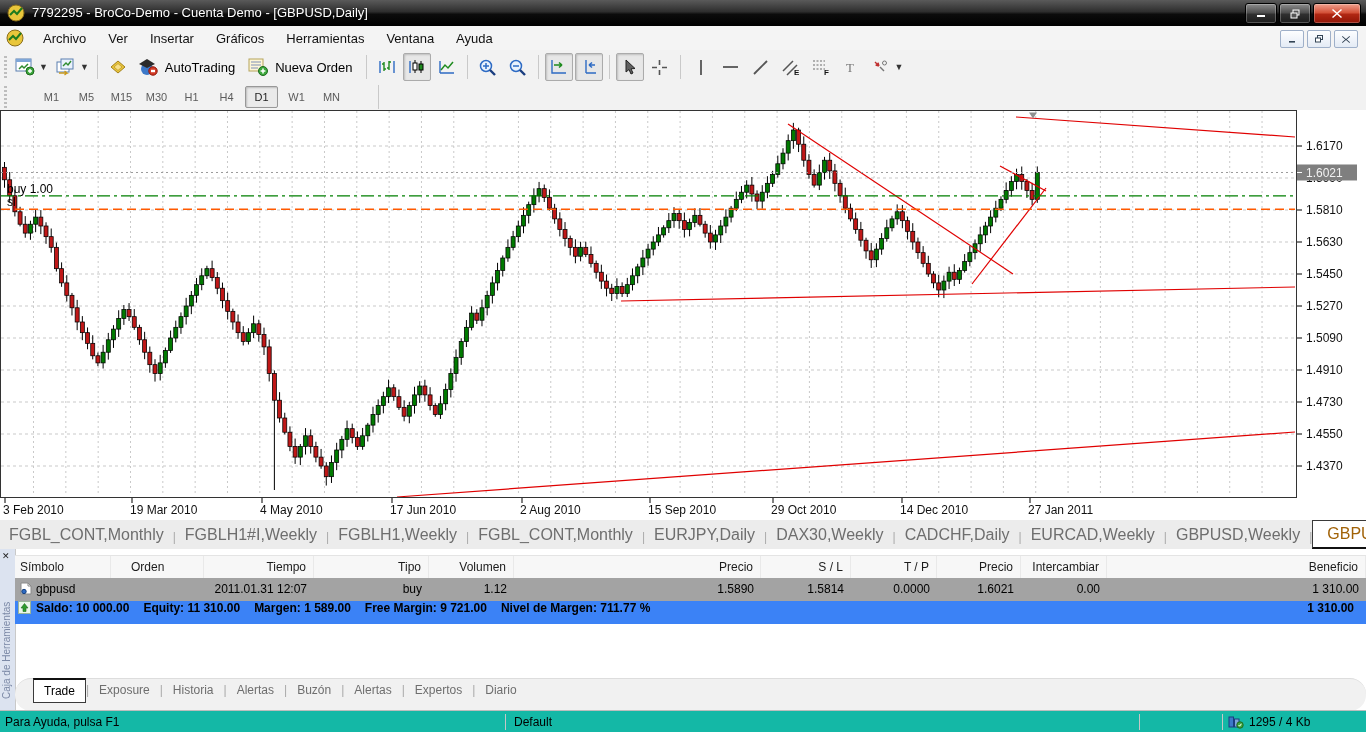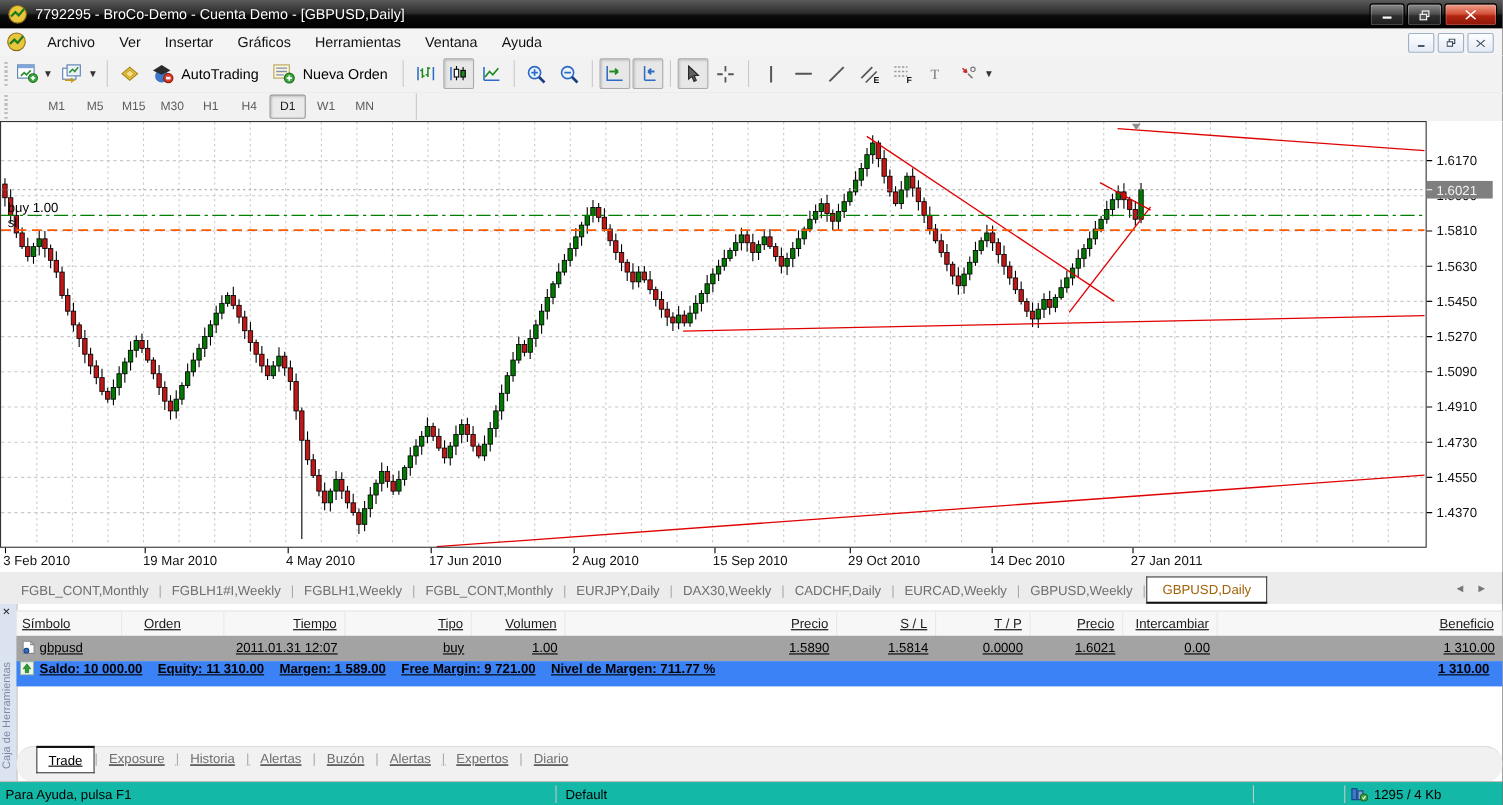"FGBL_CONT,Monthly" .ctab { font-size: 12px -> 16px }
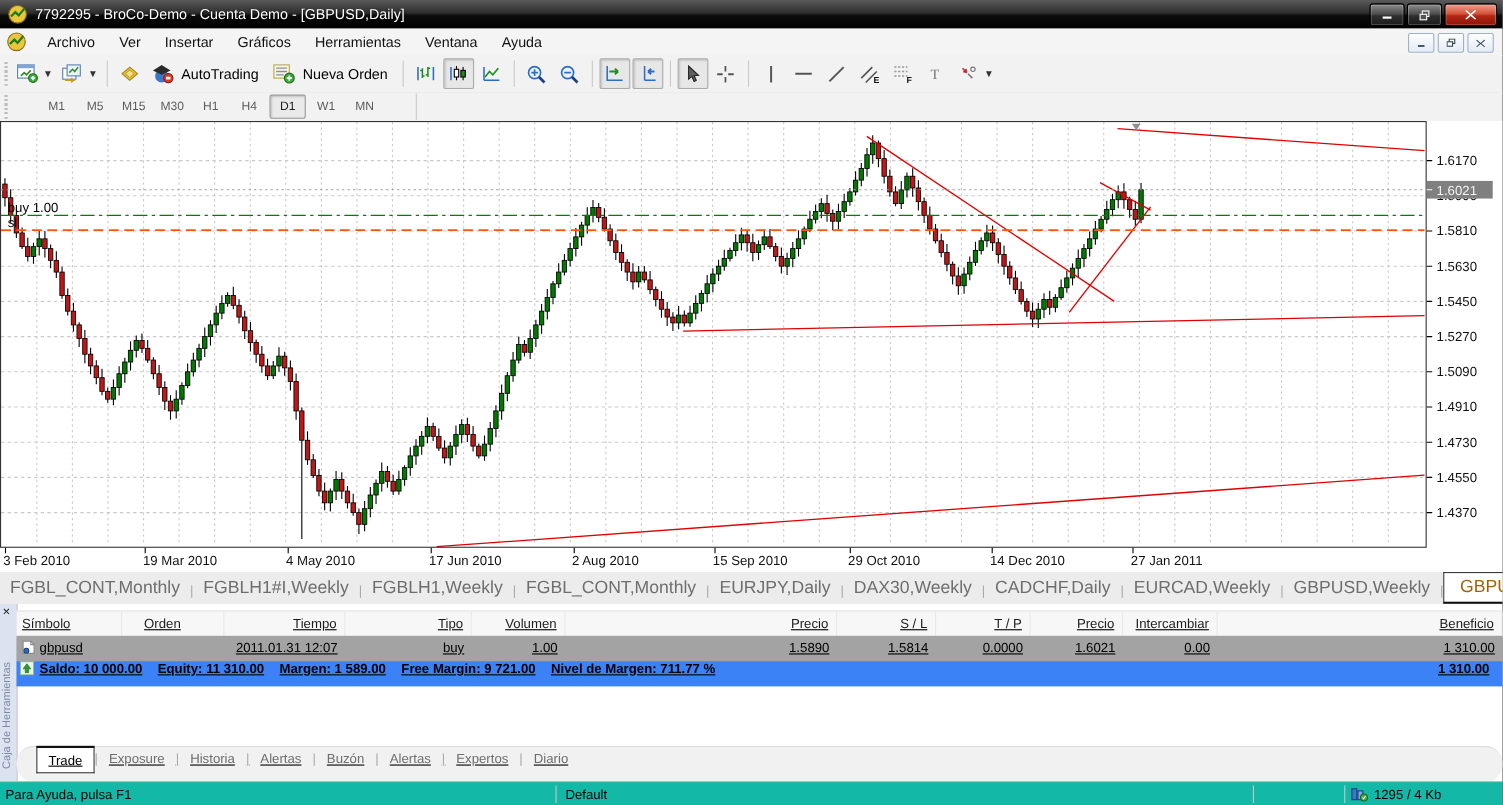"Símbolo" .trow { text-decoration: underline -> none }
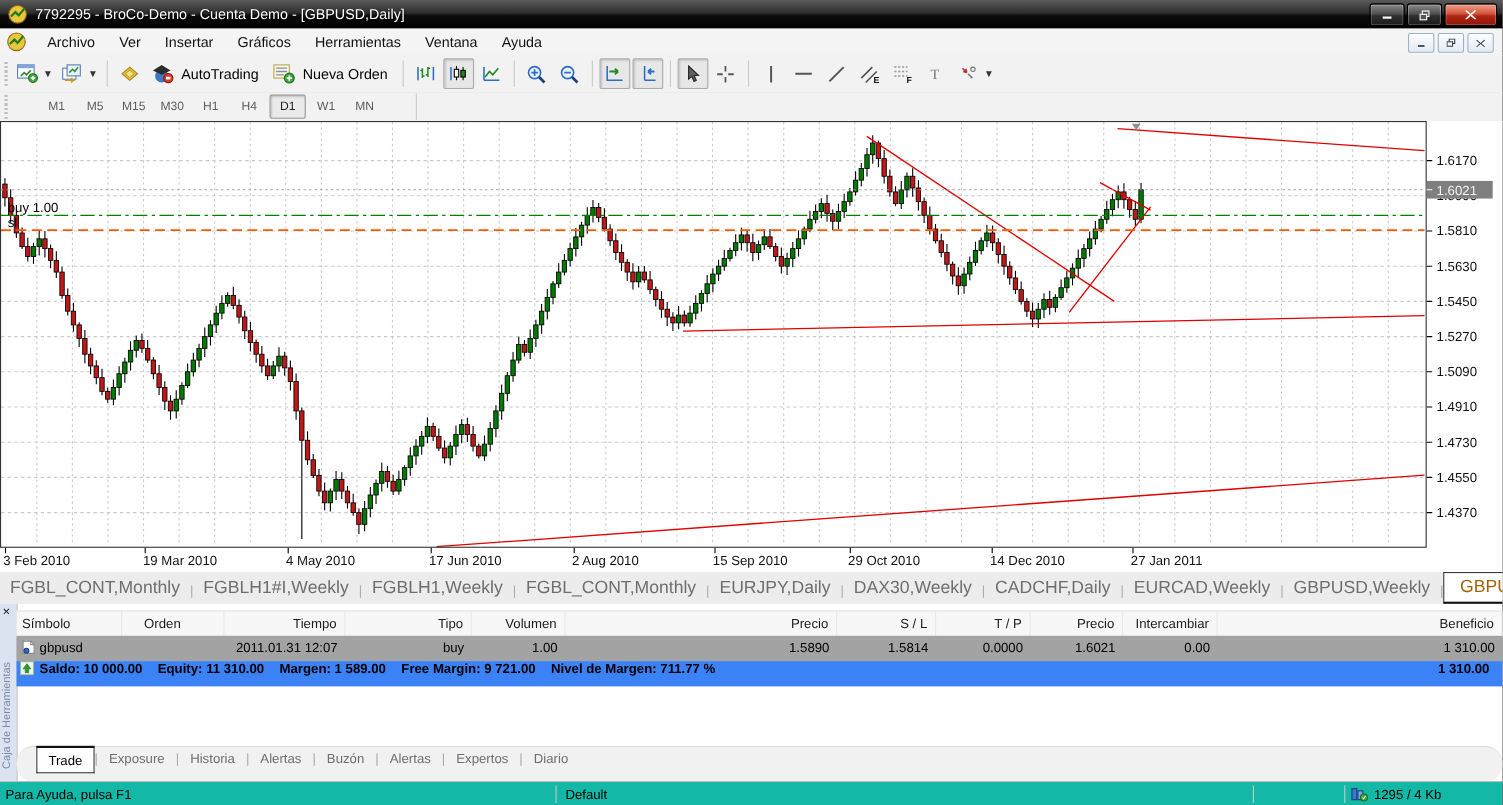"1.00" div.cell { text: 1.00 -> 1.12 }
